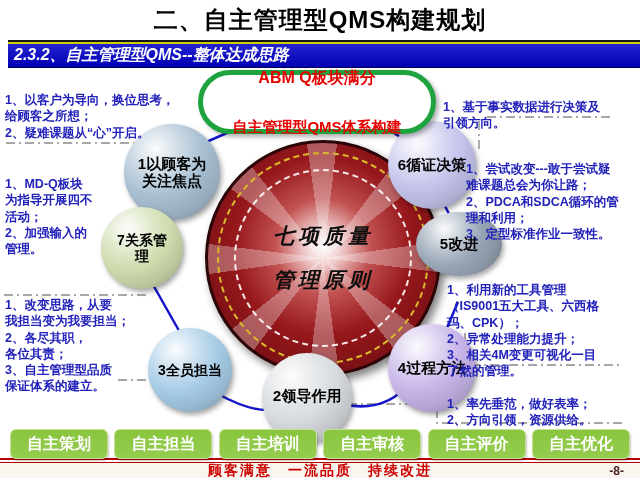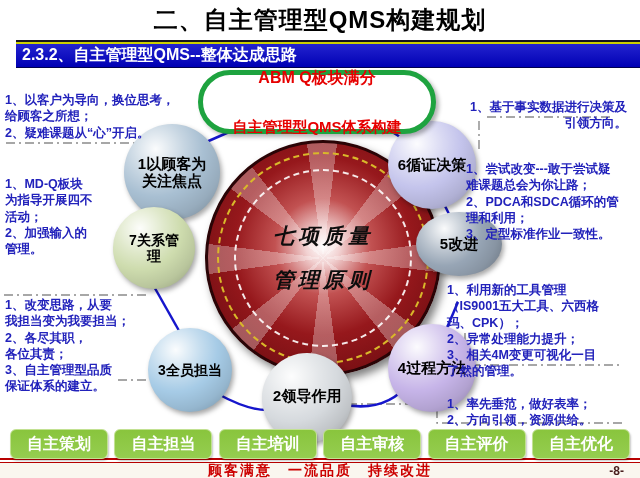"2.3.2、自主管理型QMS--整体达成思路" .subbar { font-style: none -> italic; left: 16px -> 8px }
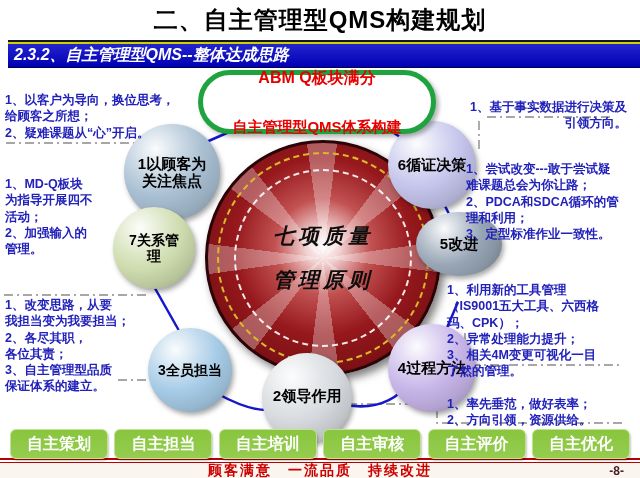"1、基于事实数据进行决策及" .note-rt { left: 431px -> 443px; text-align: right -> none }
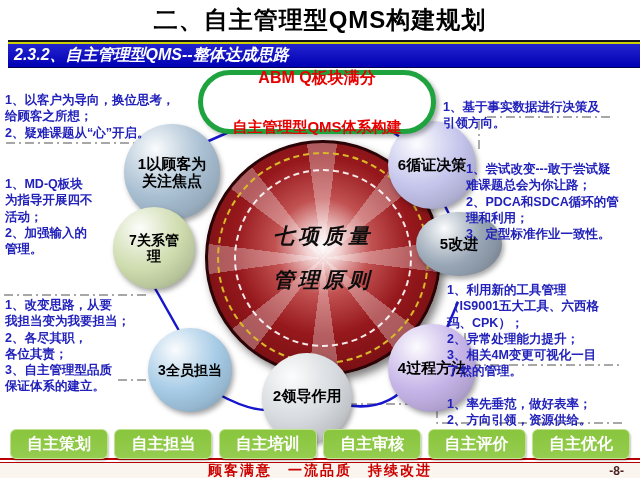"7关系管" div.sphere { left: 113px -> 101px }
